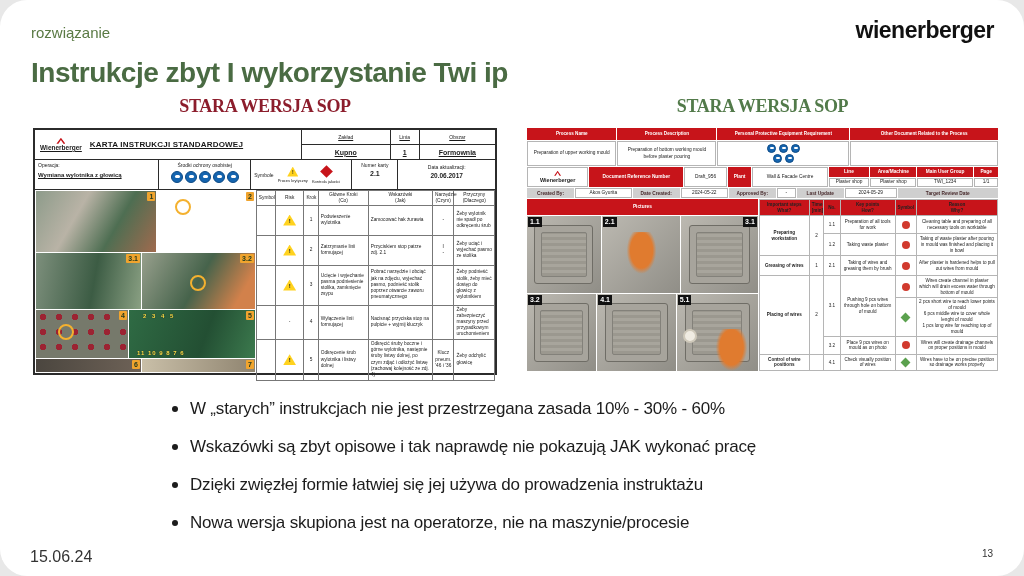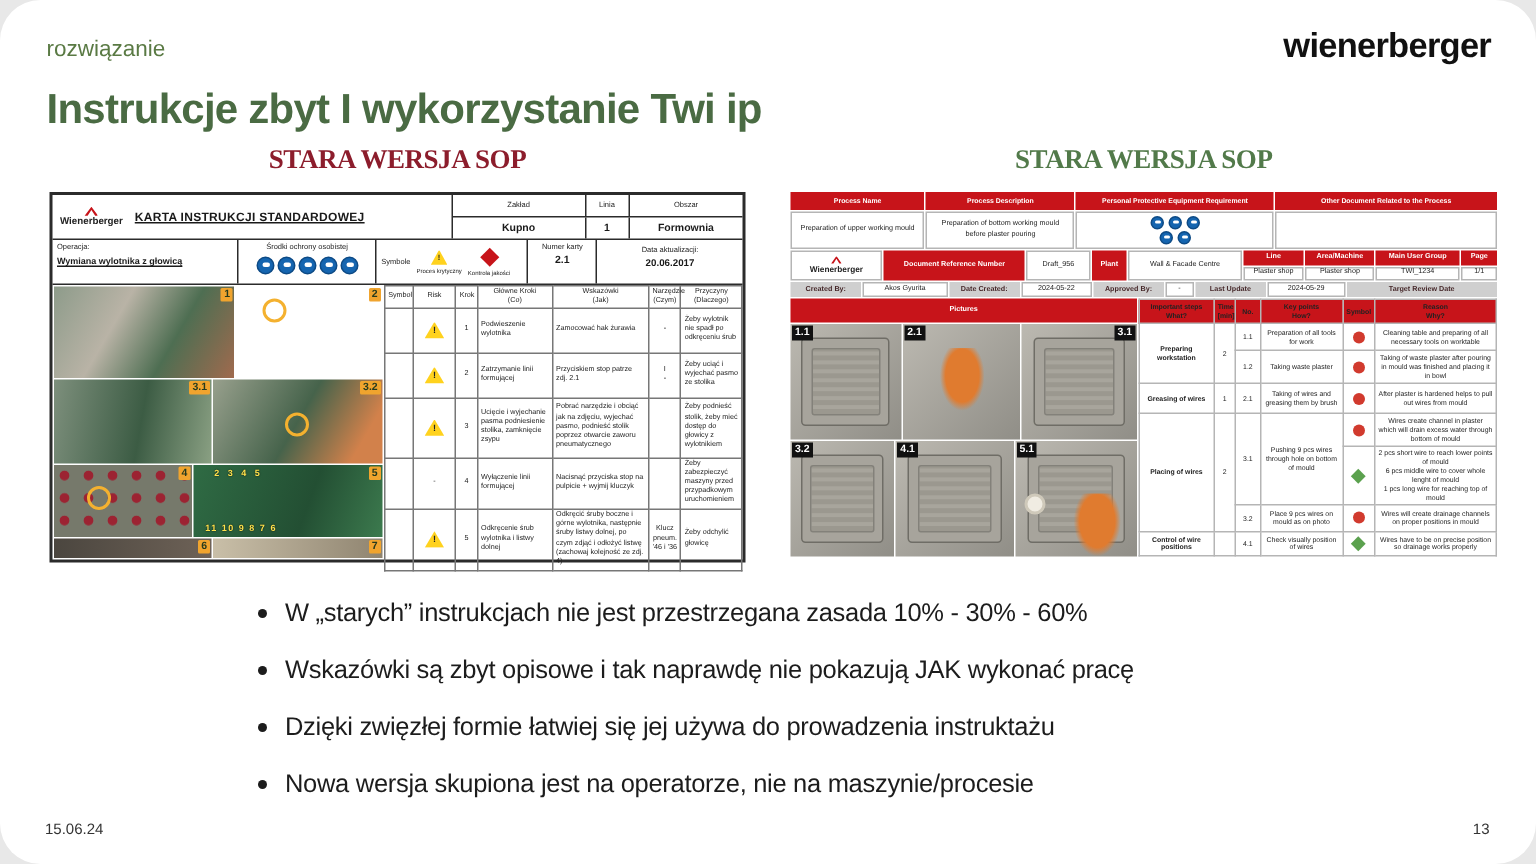"KARTA INSTRUKCJI STANDARDOWEJ" .old-h1 { text-decoration: none -> underline }
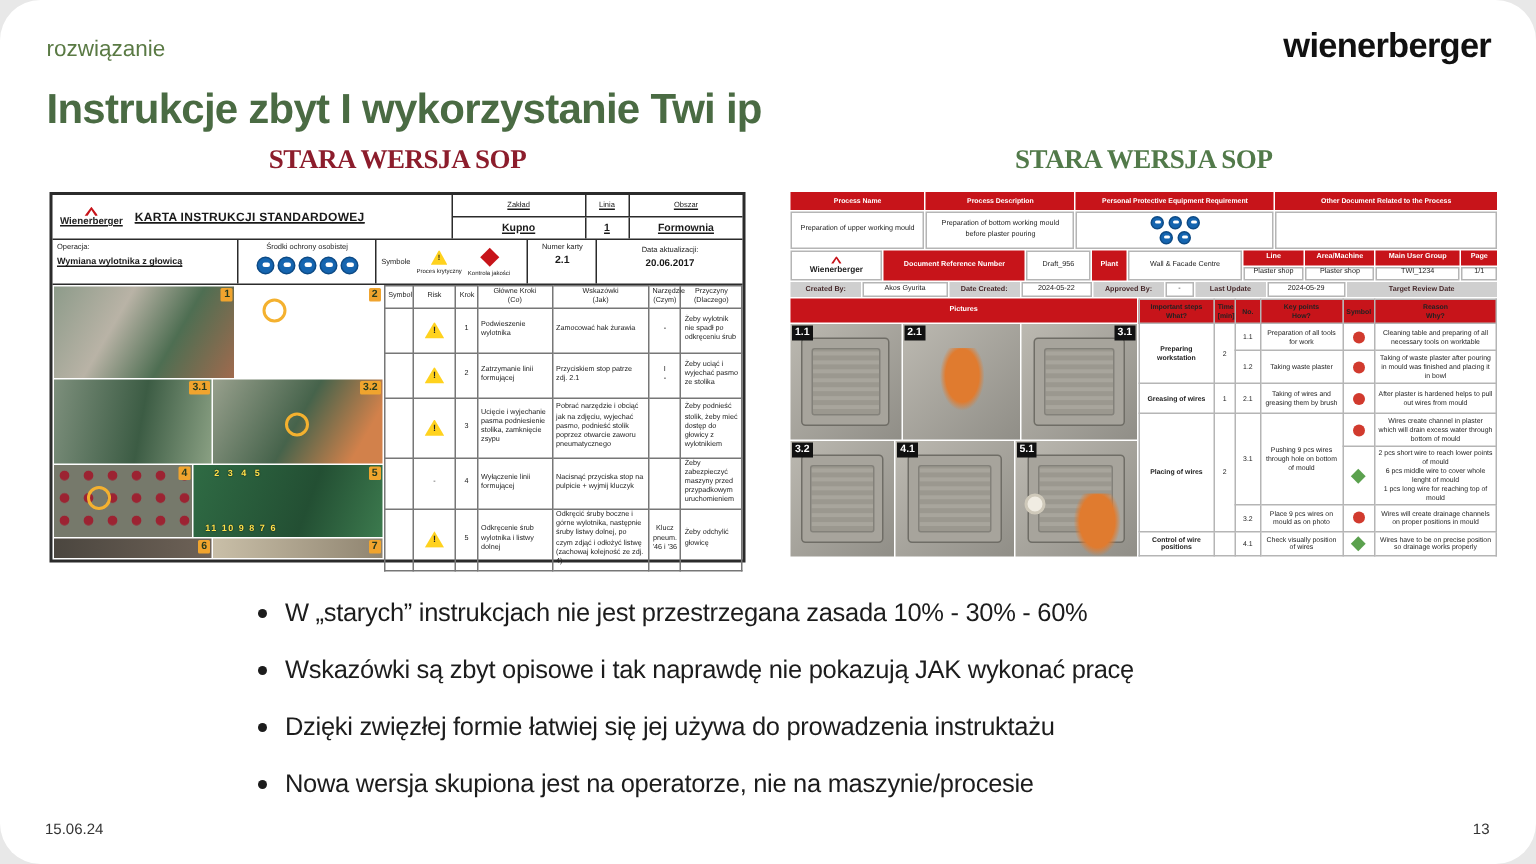"15.06.24" .footer-date { font-size: 10px -> 16px }
